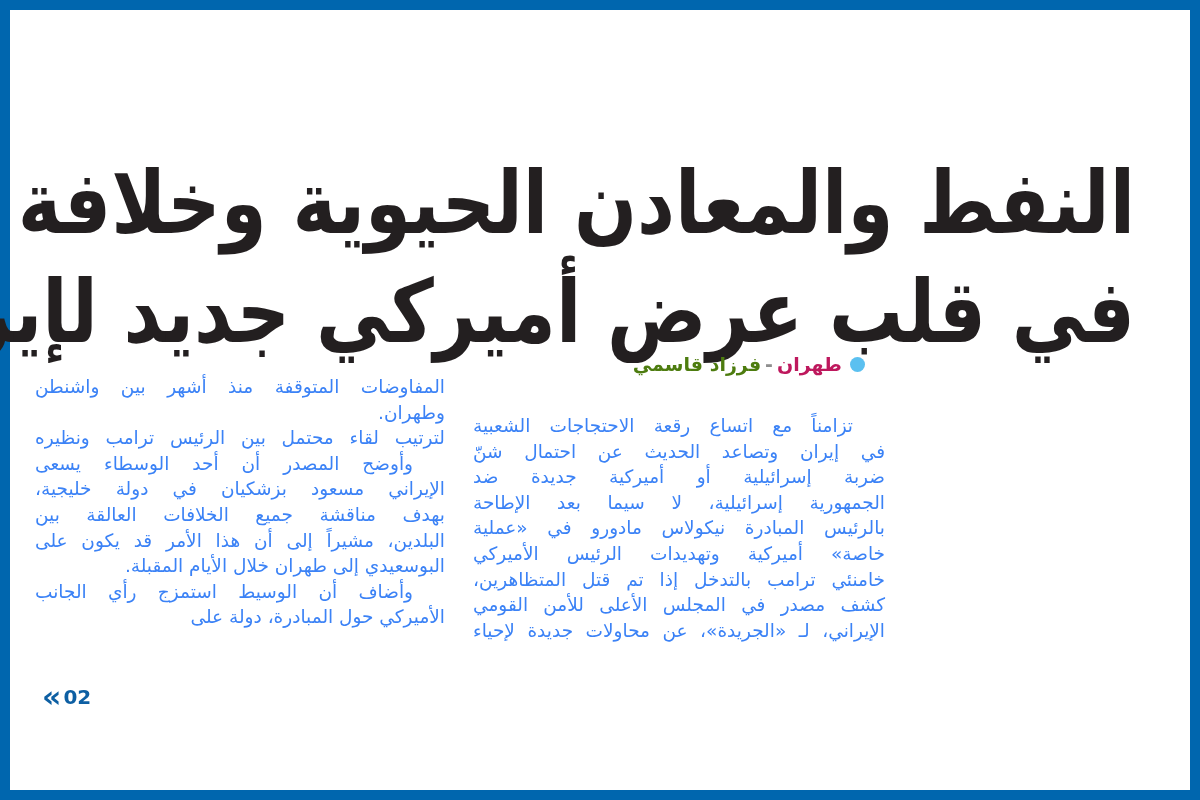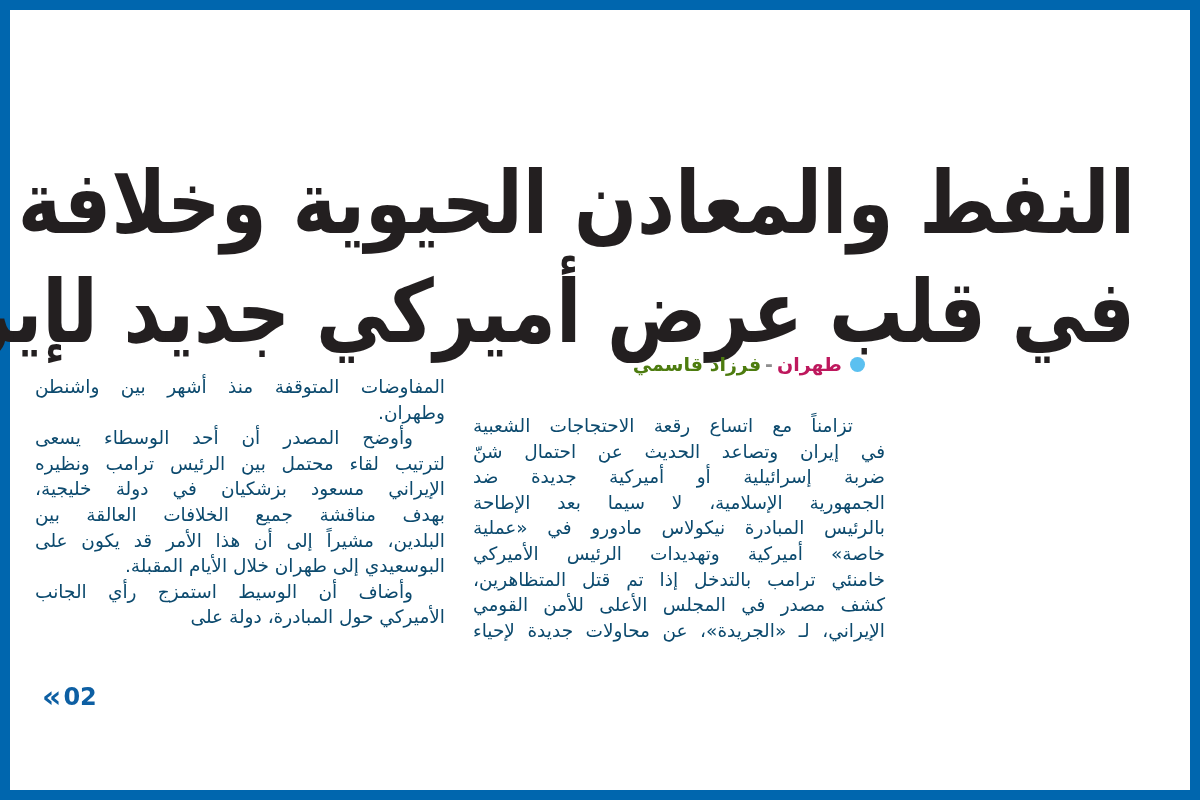"المفاوضات المتوقفة منذ أشهر بين" .col { color: #0c4a6e -> #3b82f6 }
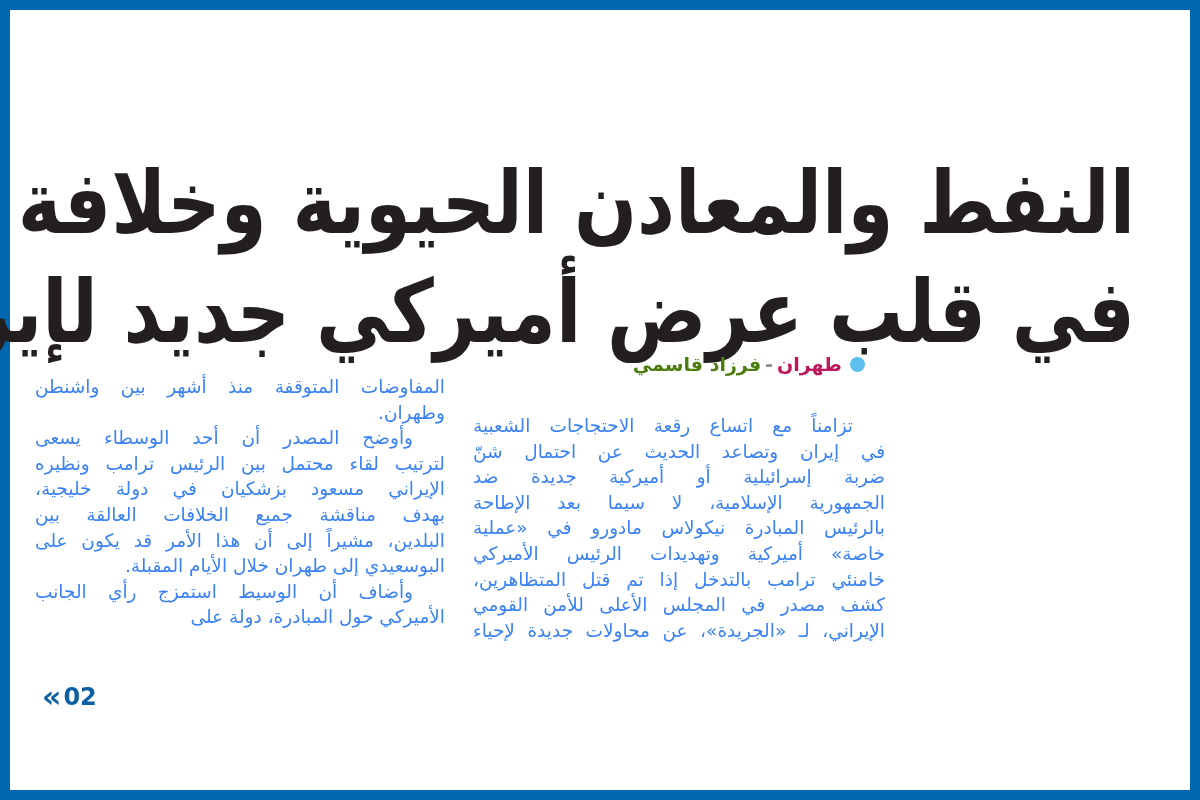"وأوضح المصدر أن أحد الوسطاء" span.ln { order: before "لترتيب لقاء محتمل بين الرئيس" -> after "لترتيب لقاء محتمل بين الرئيس" }
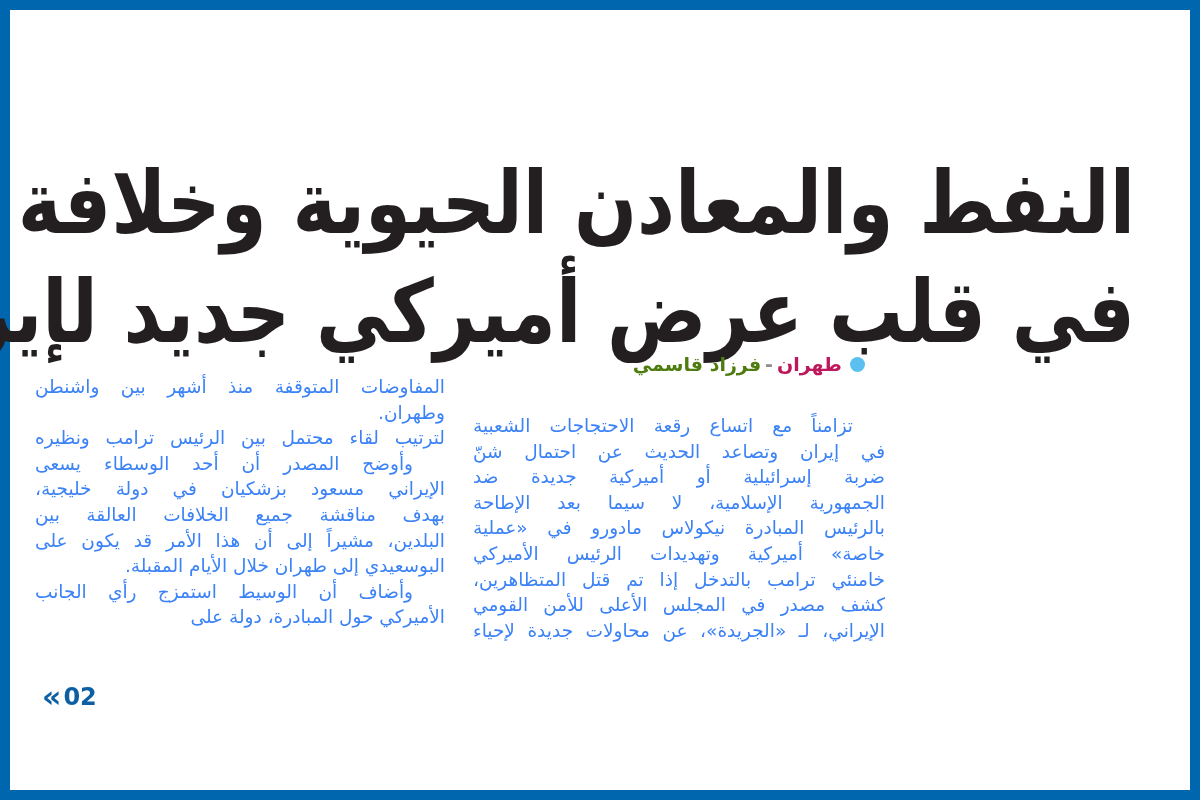"الجمهورية الإسلامية، لا سيما بعد" span.ln { text: الإسلامية -> إسرائيلية }
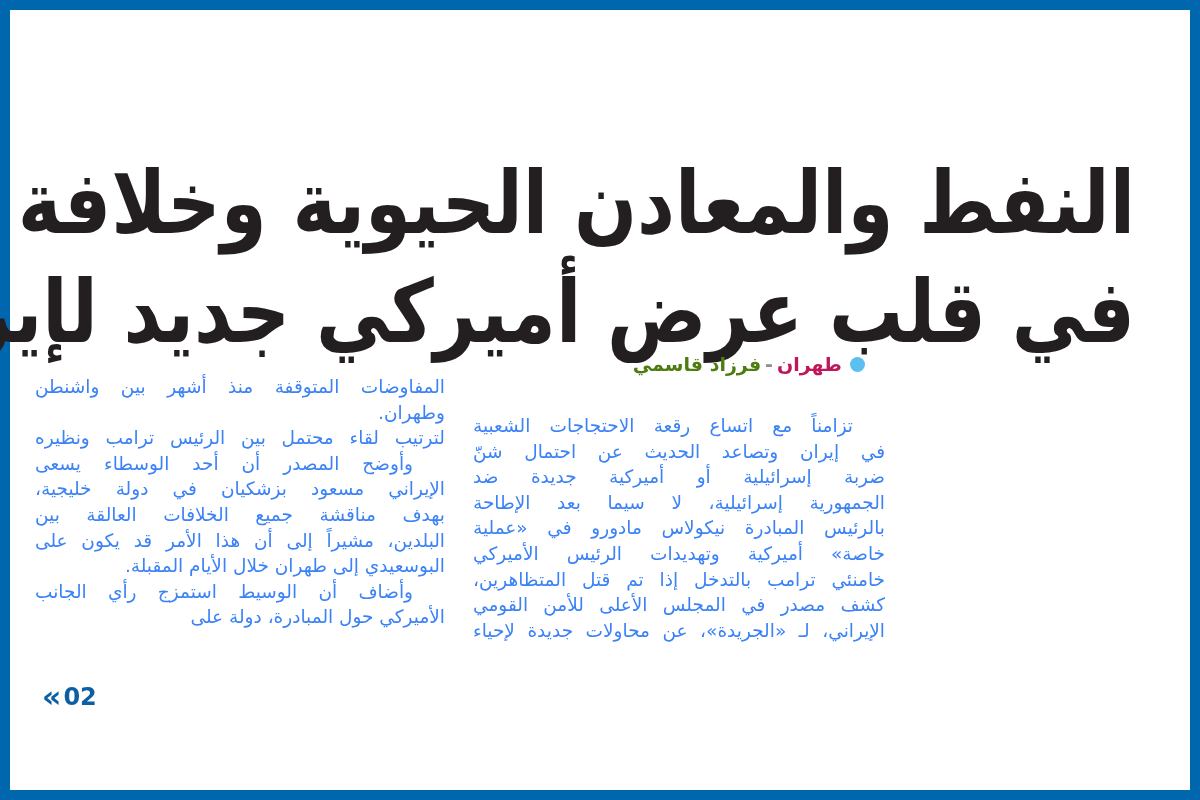"02" .cont .num { font-size: 24px -> 20px }
